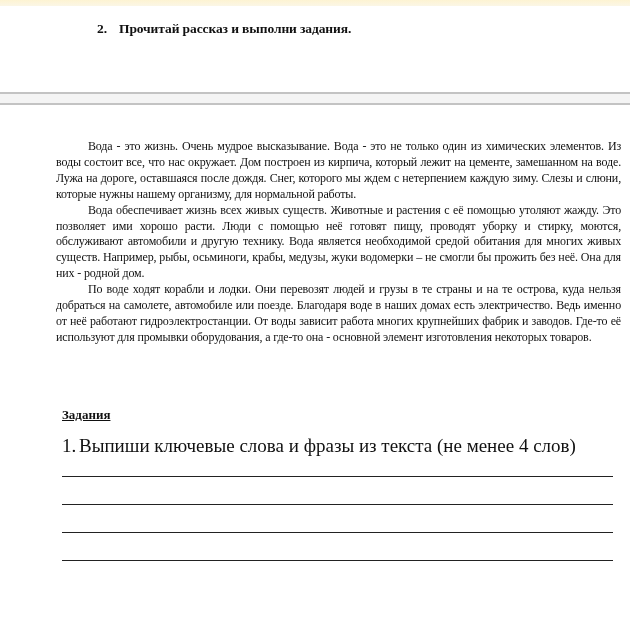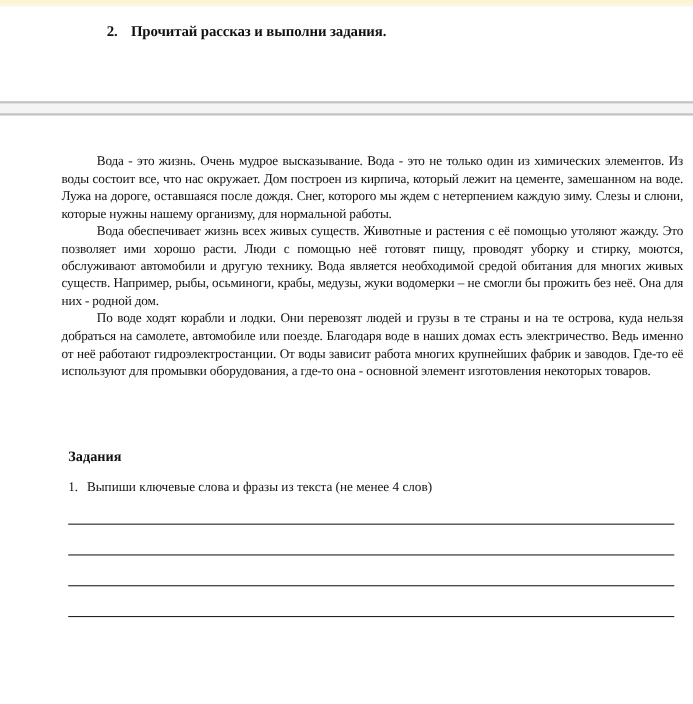"Задания" .tasks-title { text-decoration: none -> underline }
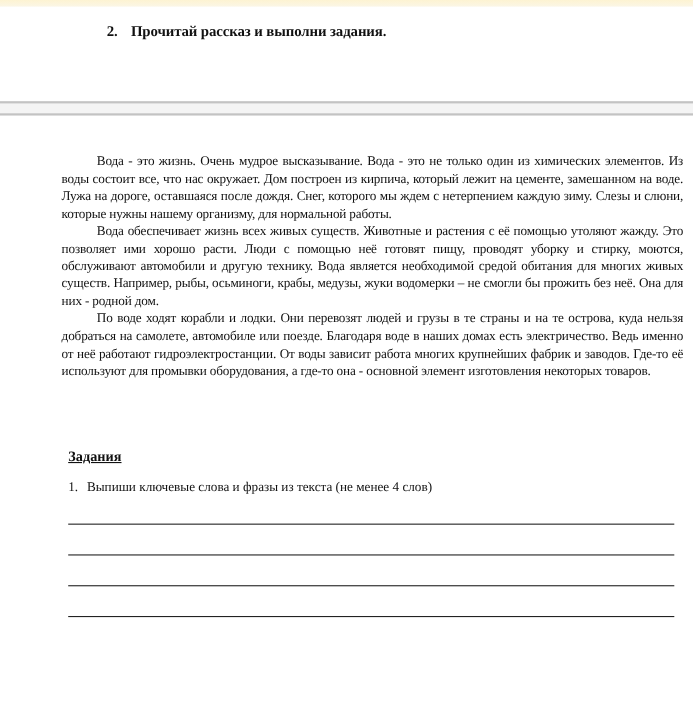"1. Выпиши ключевые слова и" .question { font-size: 12px -> 19px }
